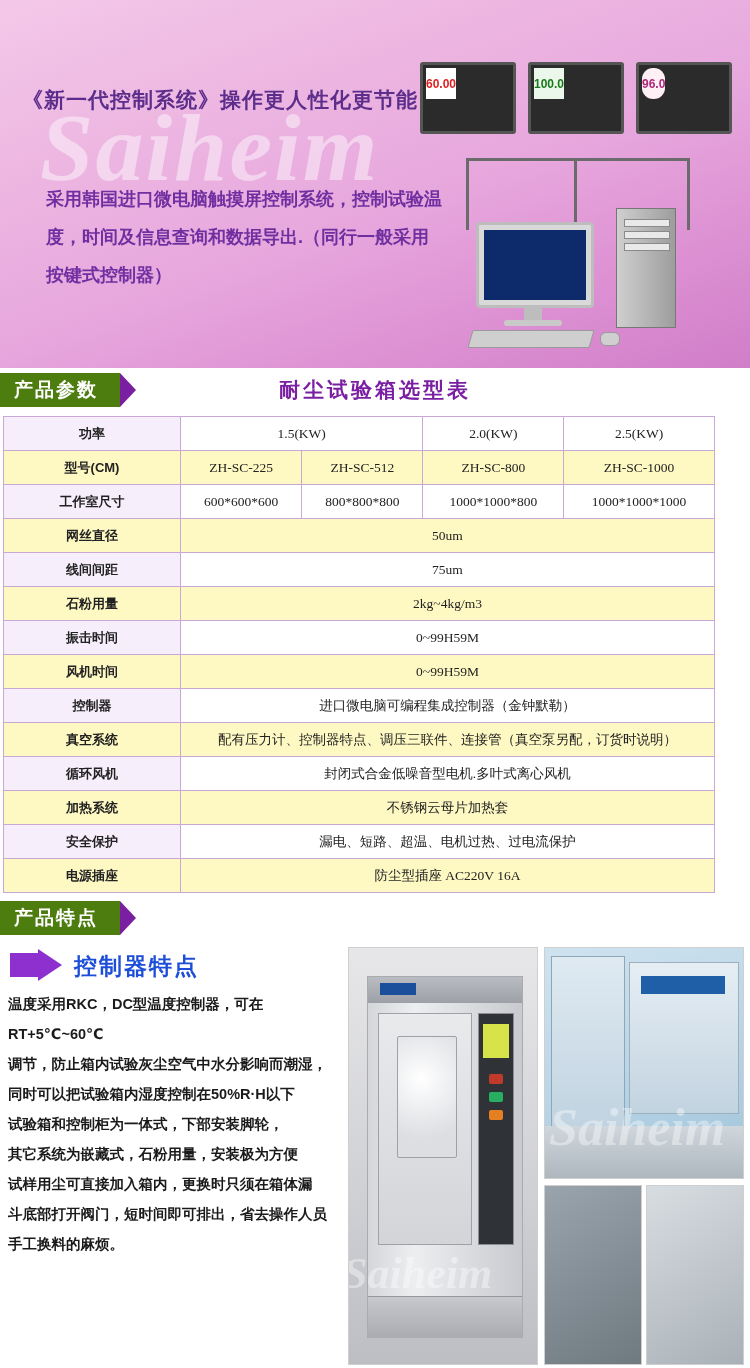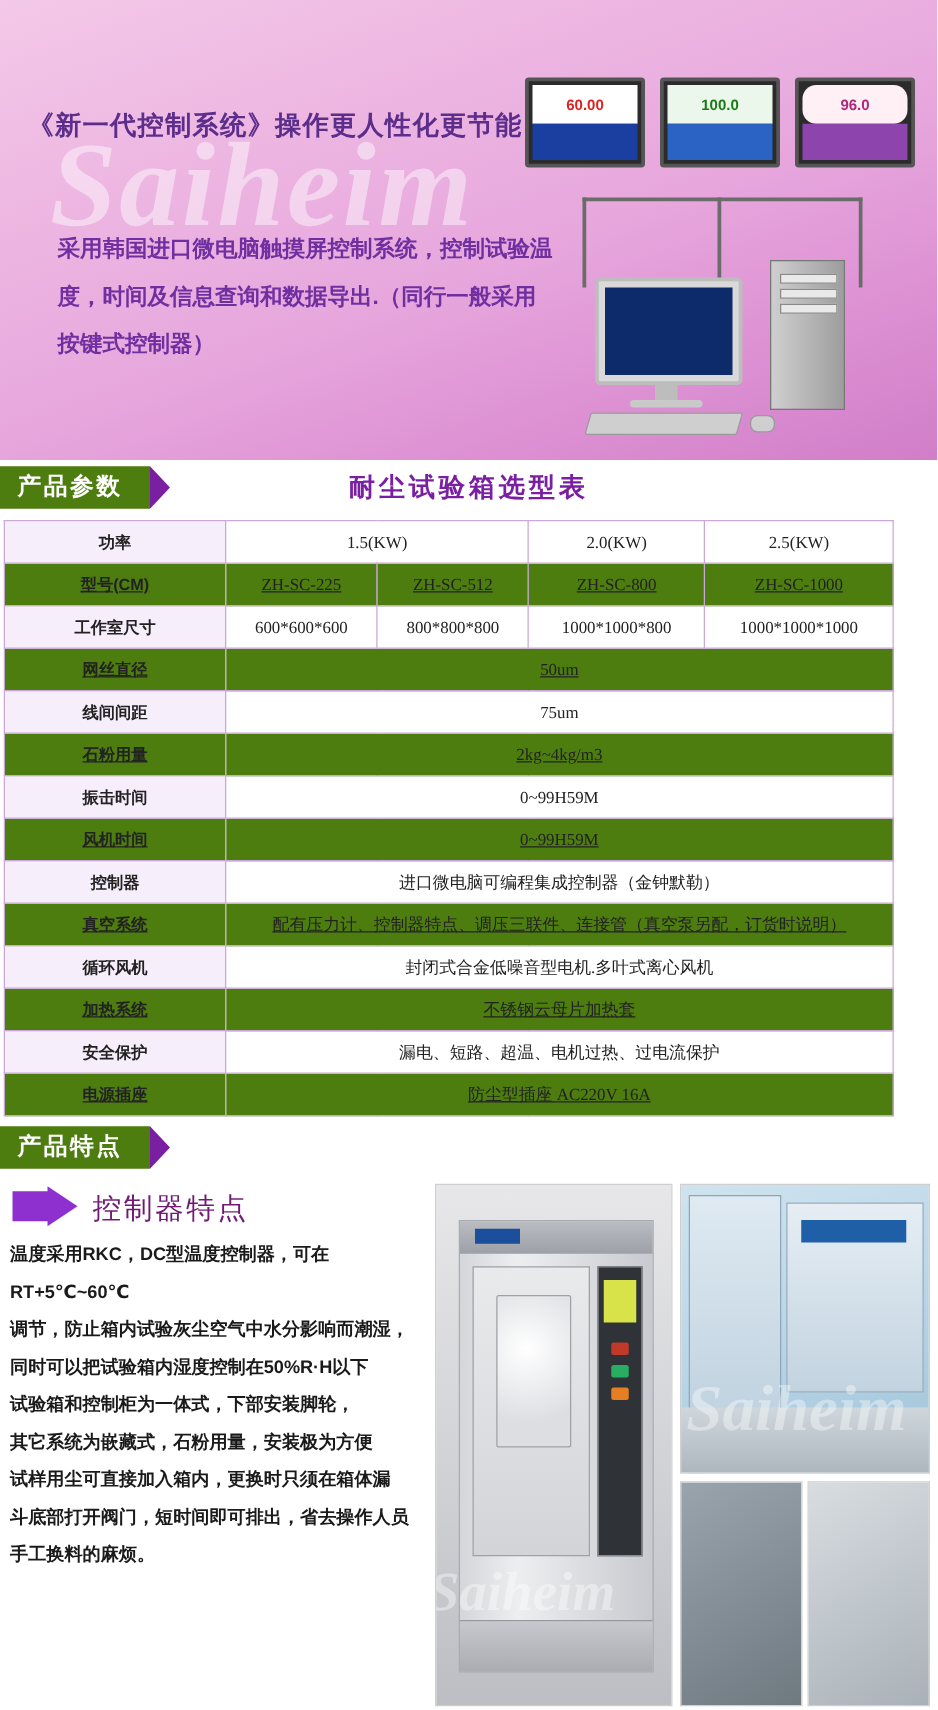"60.00" .mon .scr { flex-direction: column -> row }
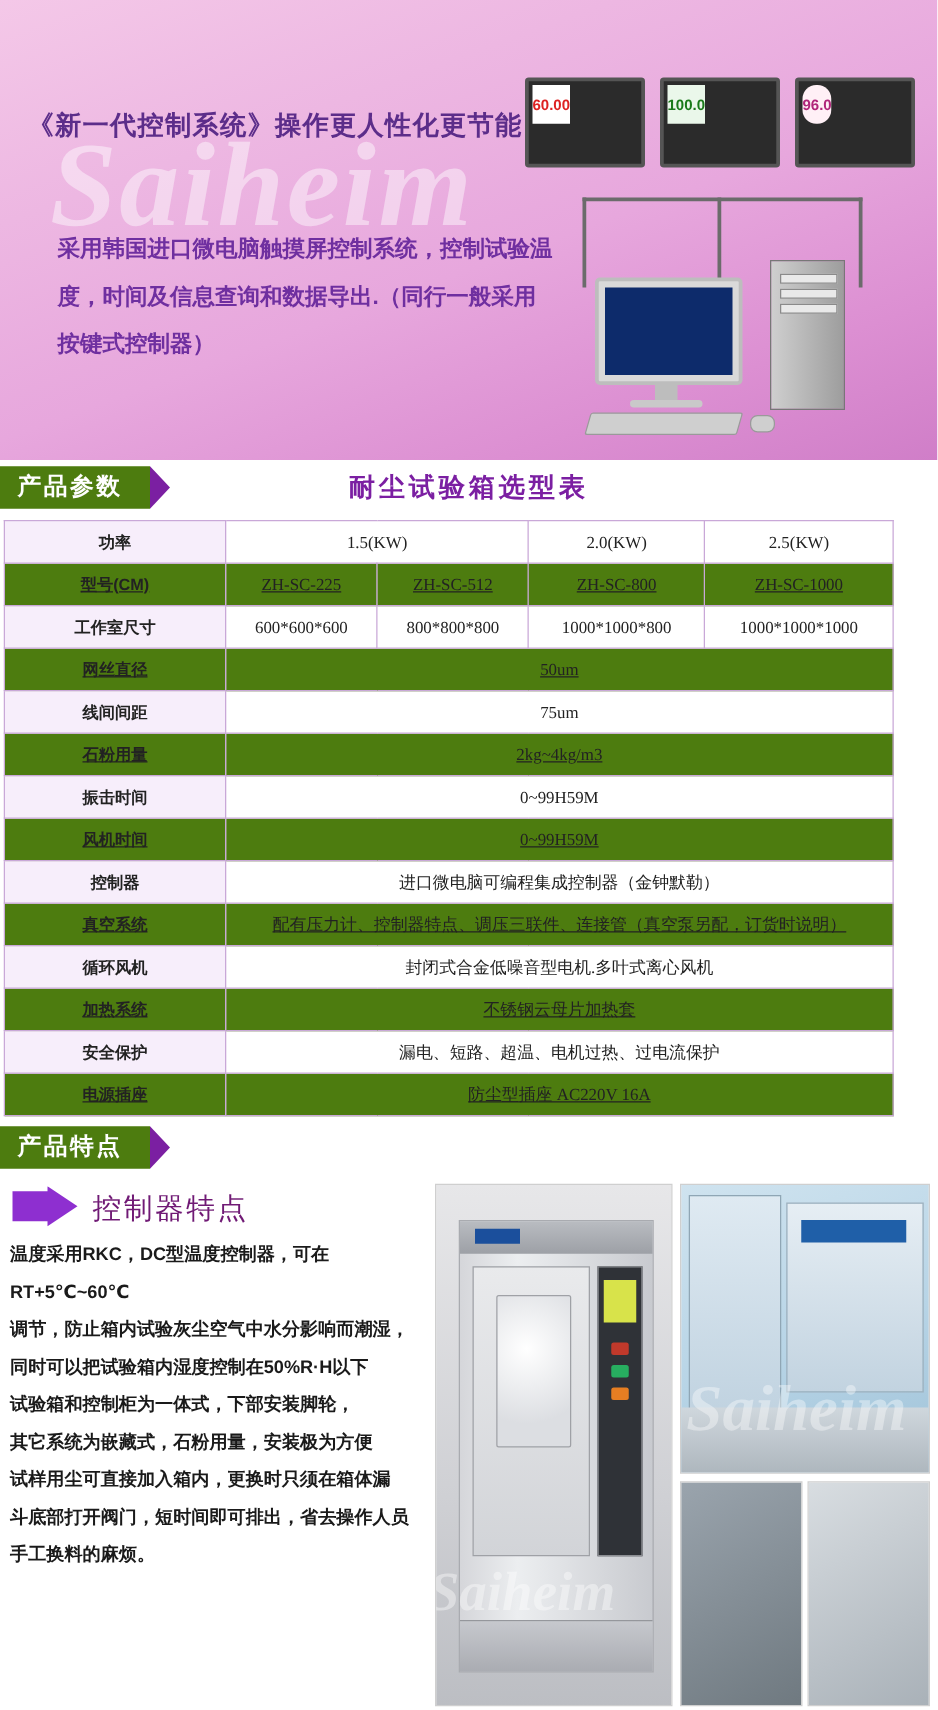"型号(CM)" table.spec tr.alt td { background: #4d7c0f -> #fef9c3; text-decoration: underline -> none }
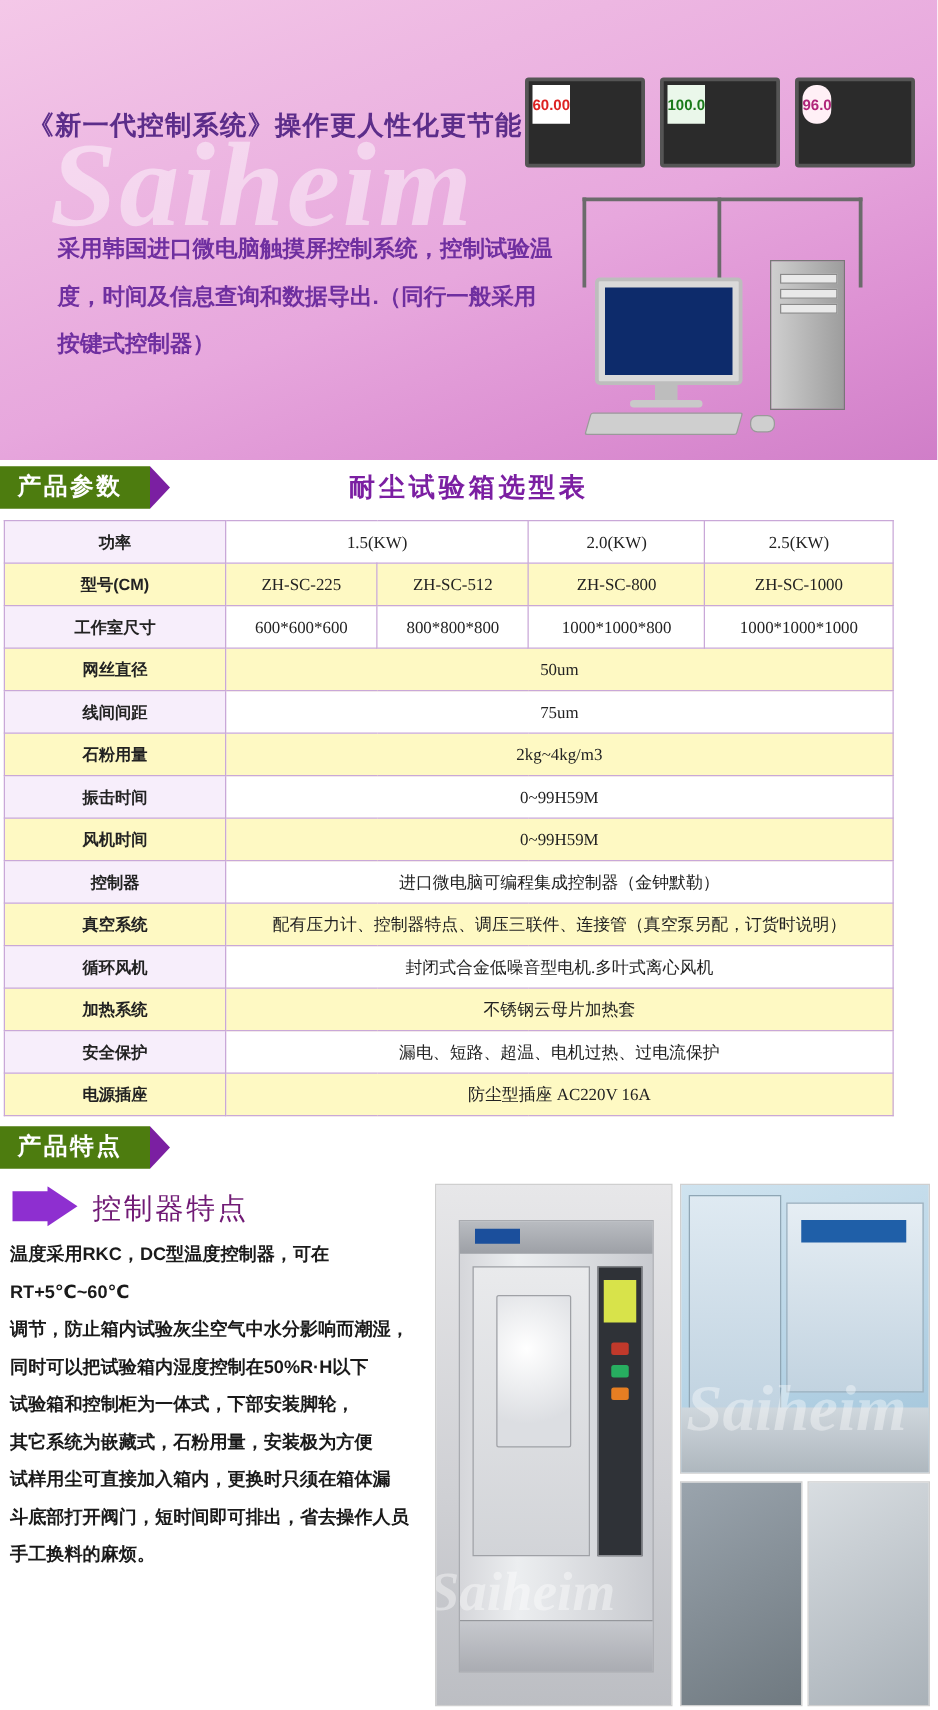"控制器特点" .feat-title { color: #701a75 -> #1d4ed8; font-weight: normal -> bold }
